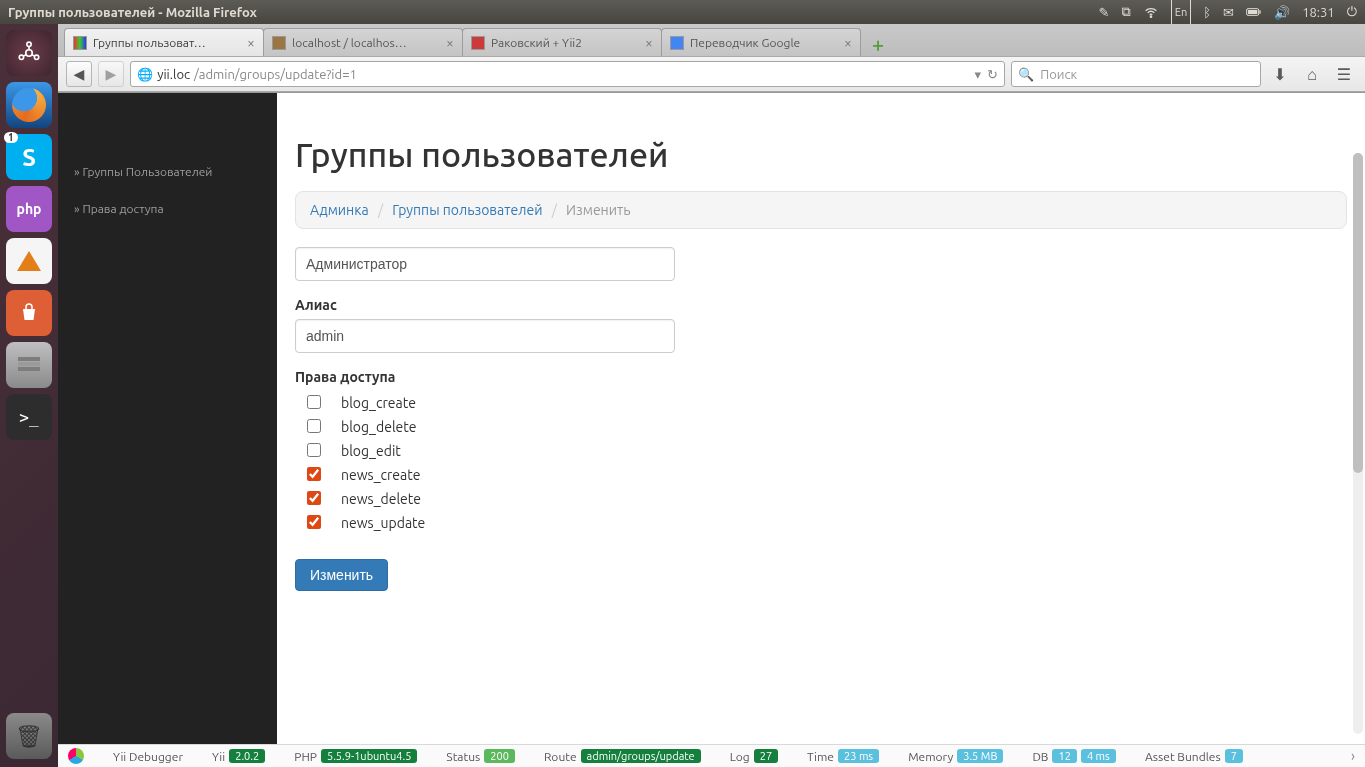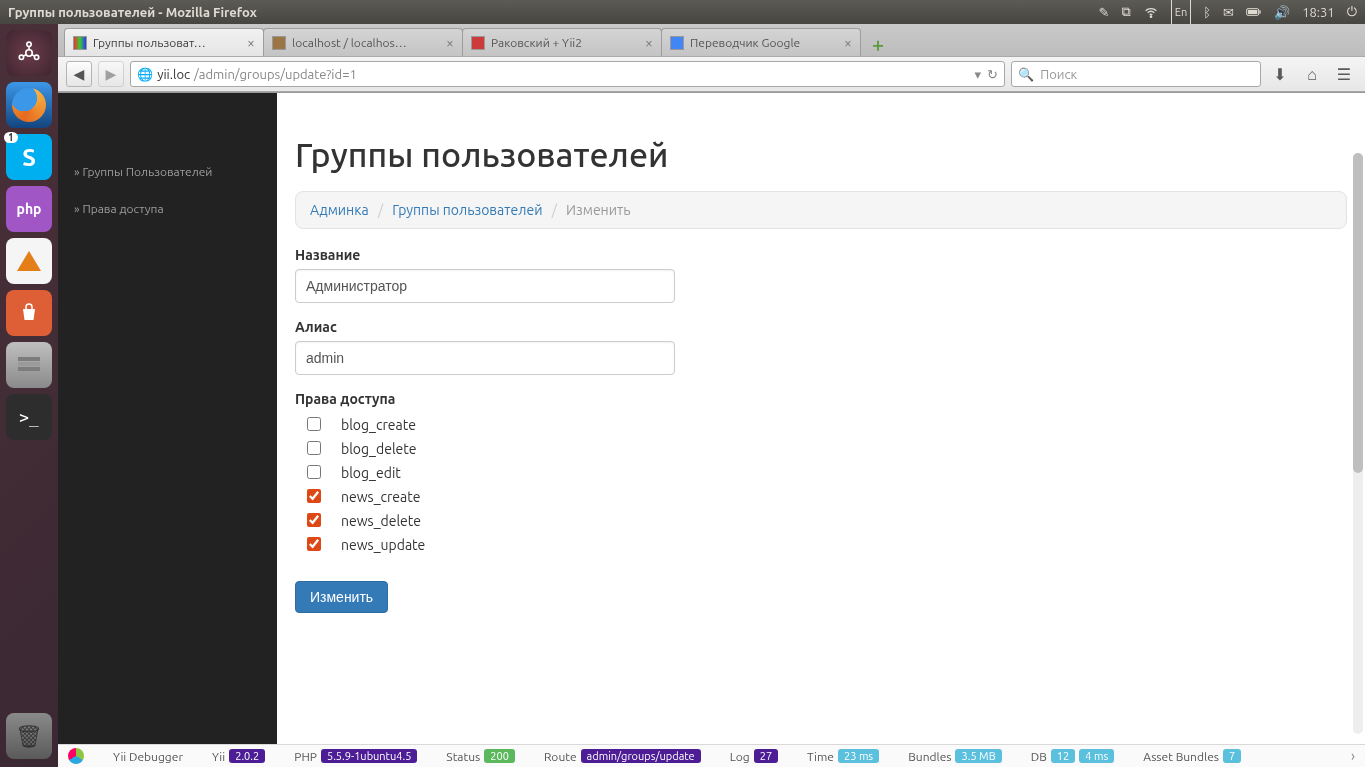"Название" label { html: <label>Название</label> -> none }
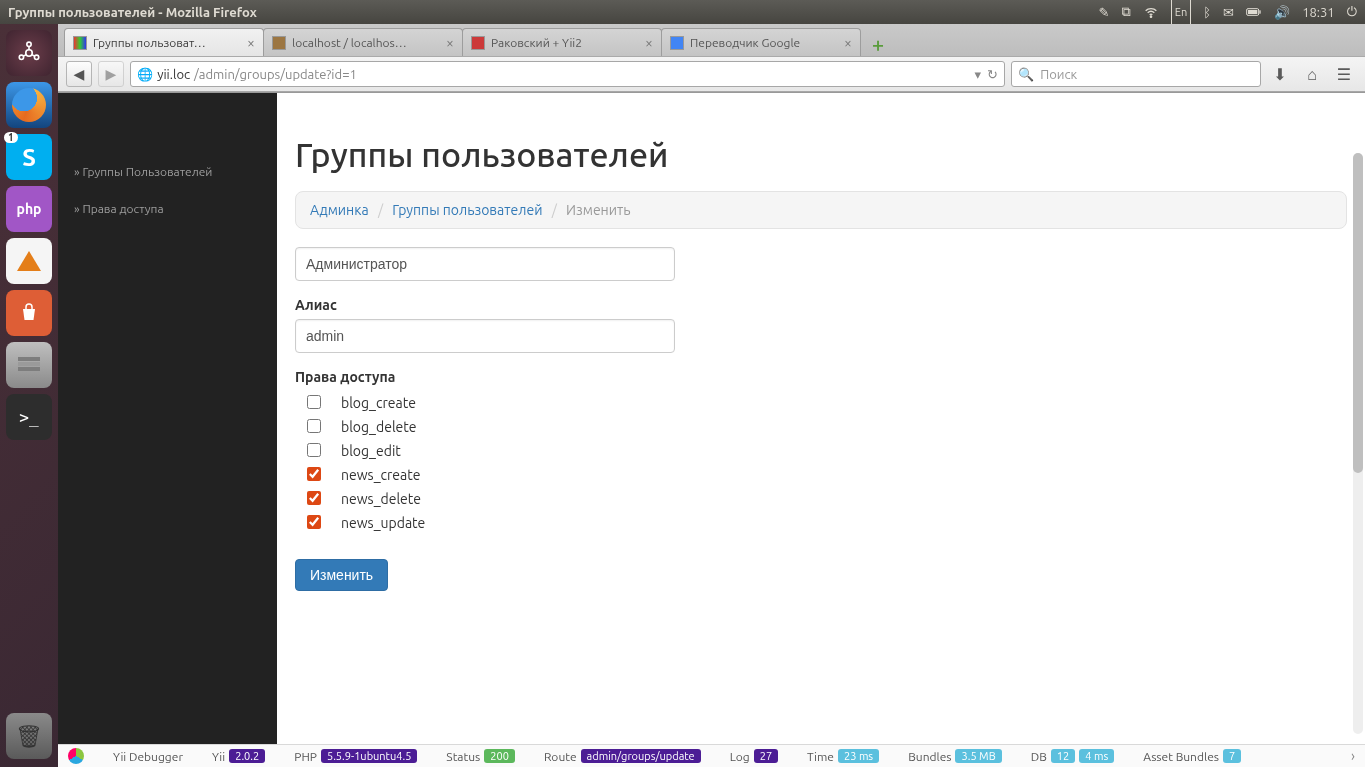"2.0.2" .pill.dark { background: #4c1d95 -> #15803d }
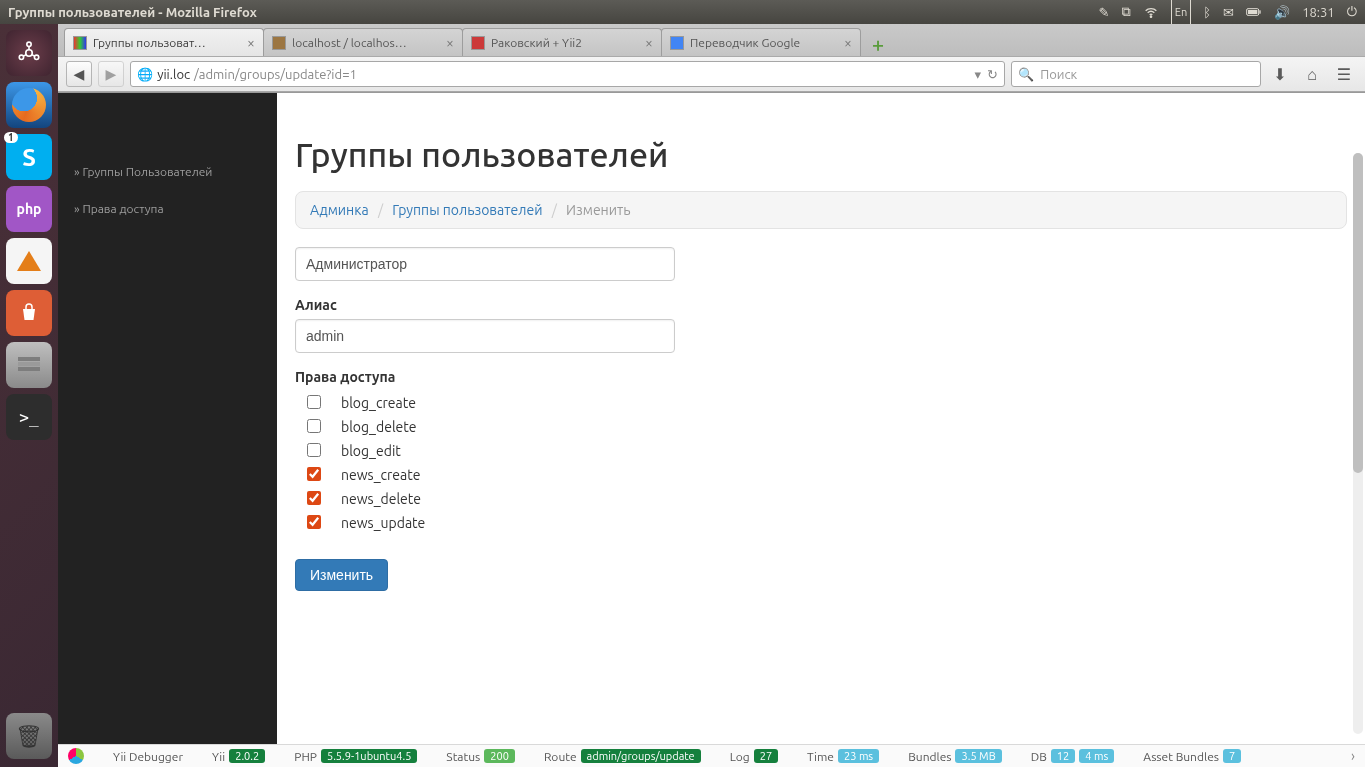"Bundles" span { text: Bundles -> Memory }
